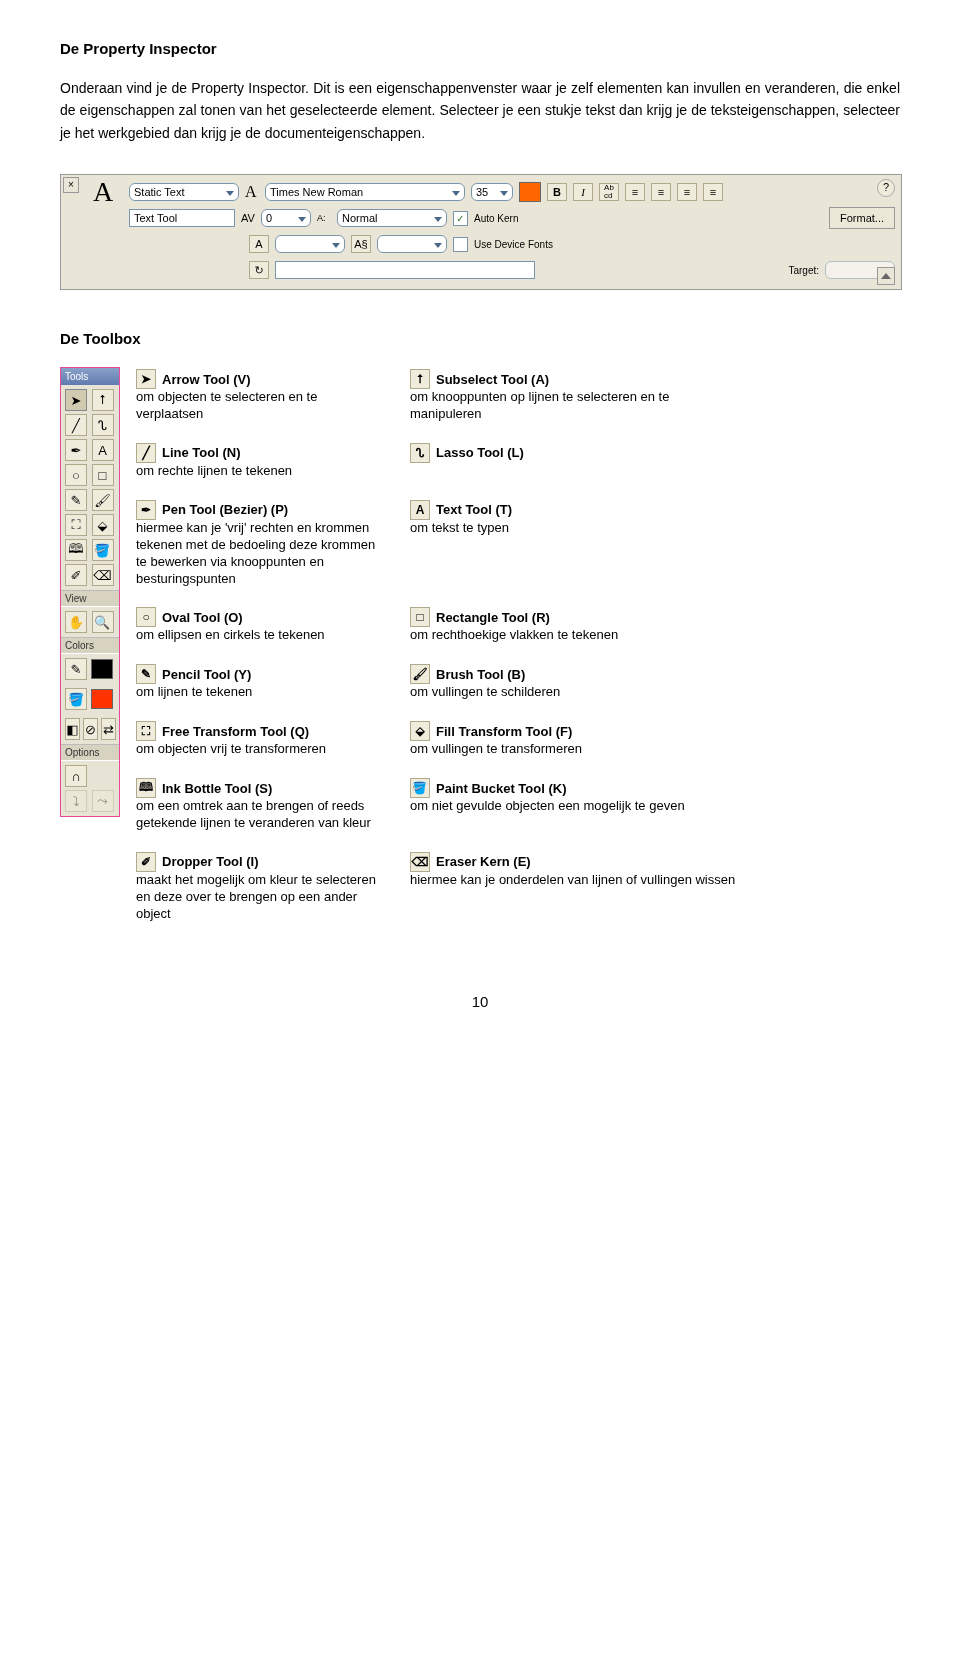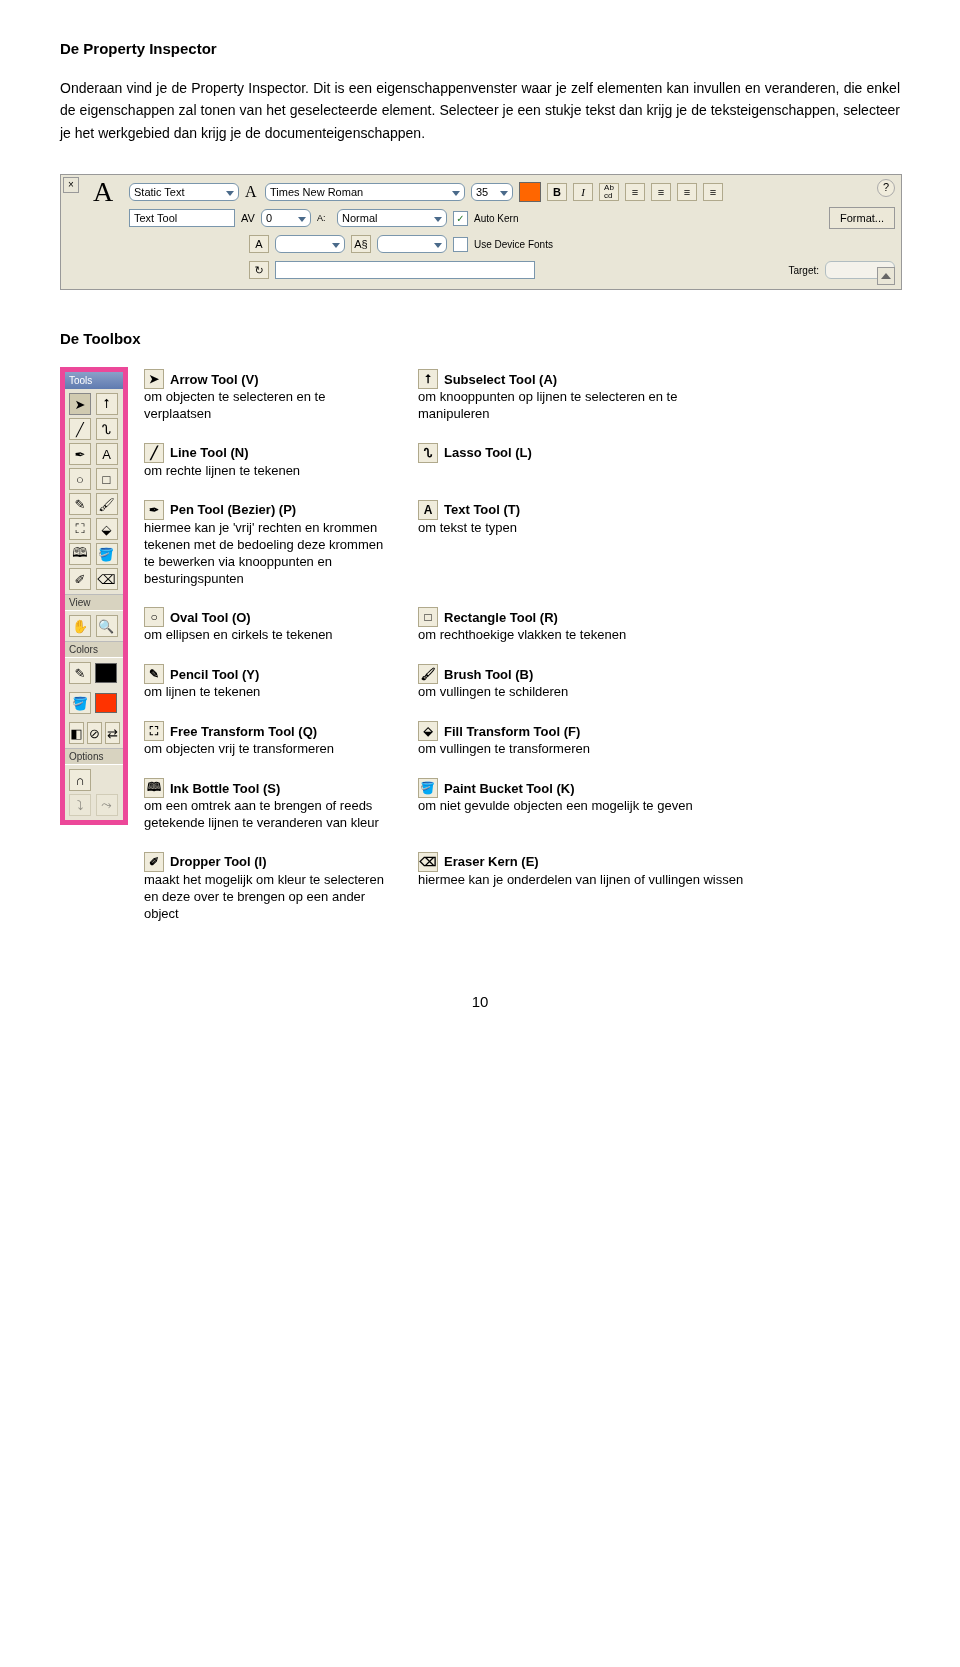"Tools" .tools-panel { border: 5px solid #ec4899 -> 1px solid #ec4899 }
